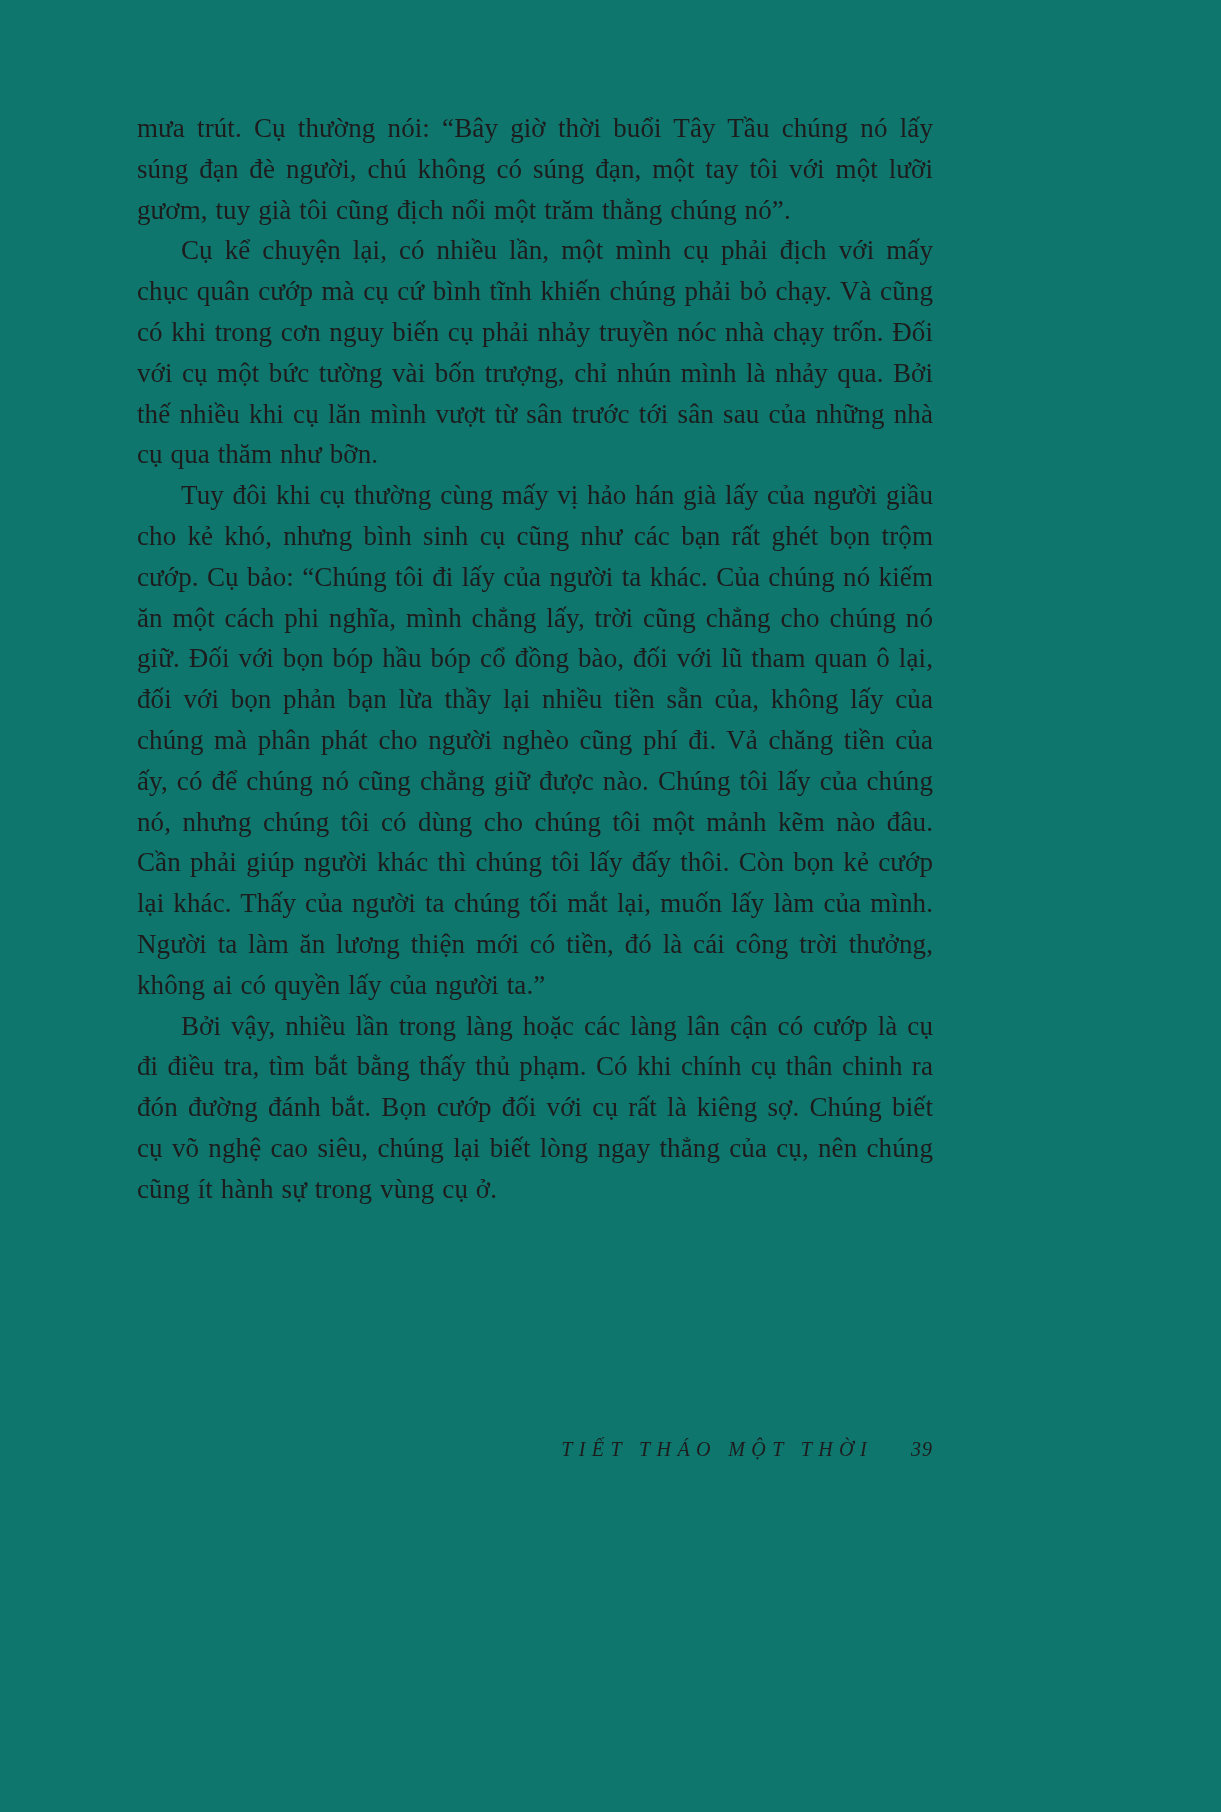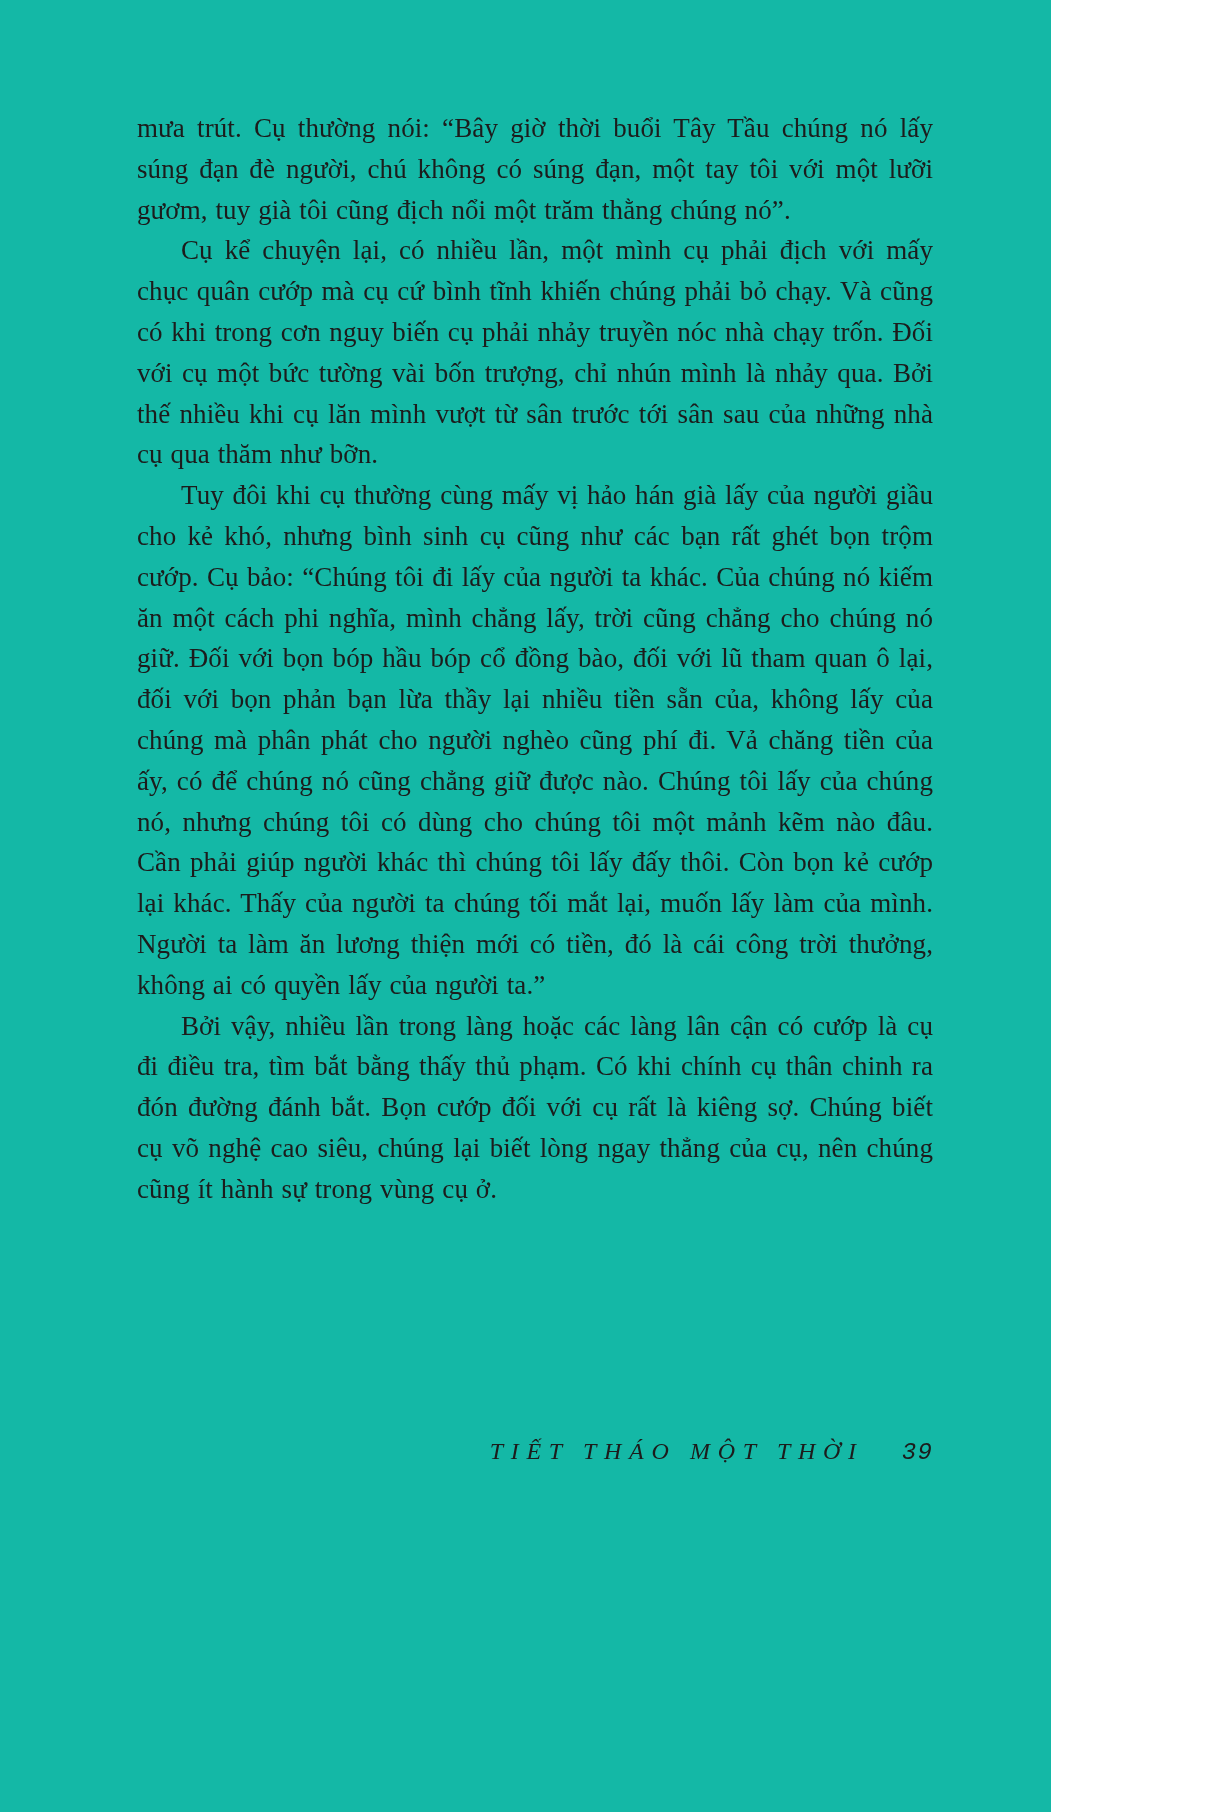"mưa trút. Cụ thường nói:" .page { background: #14b8a6 -> #0f766e; width: 1051px -> 1221px }
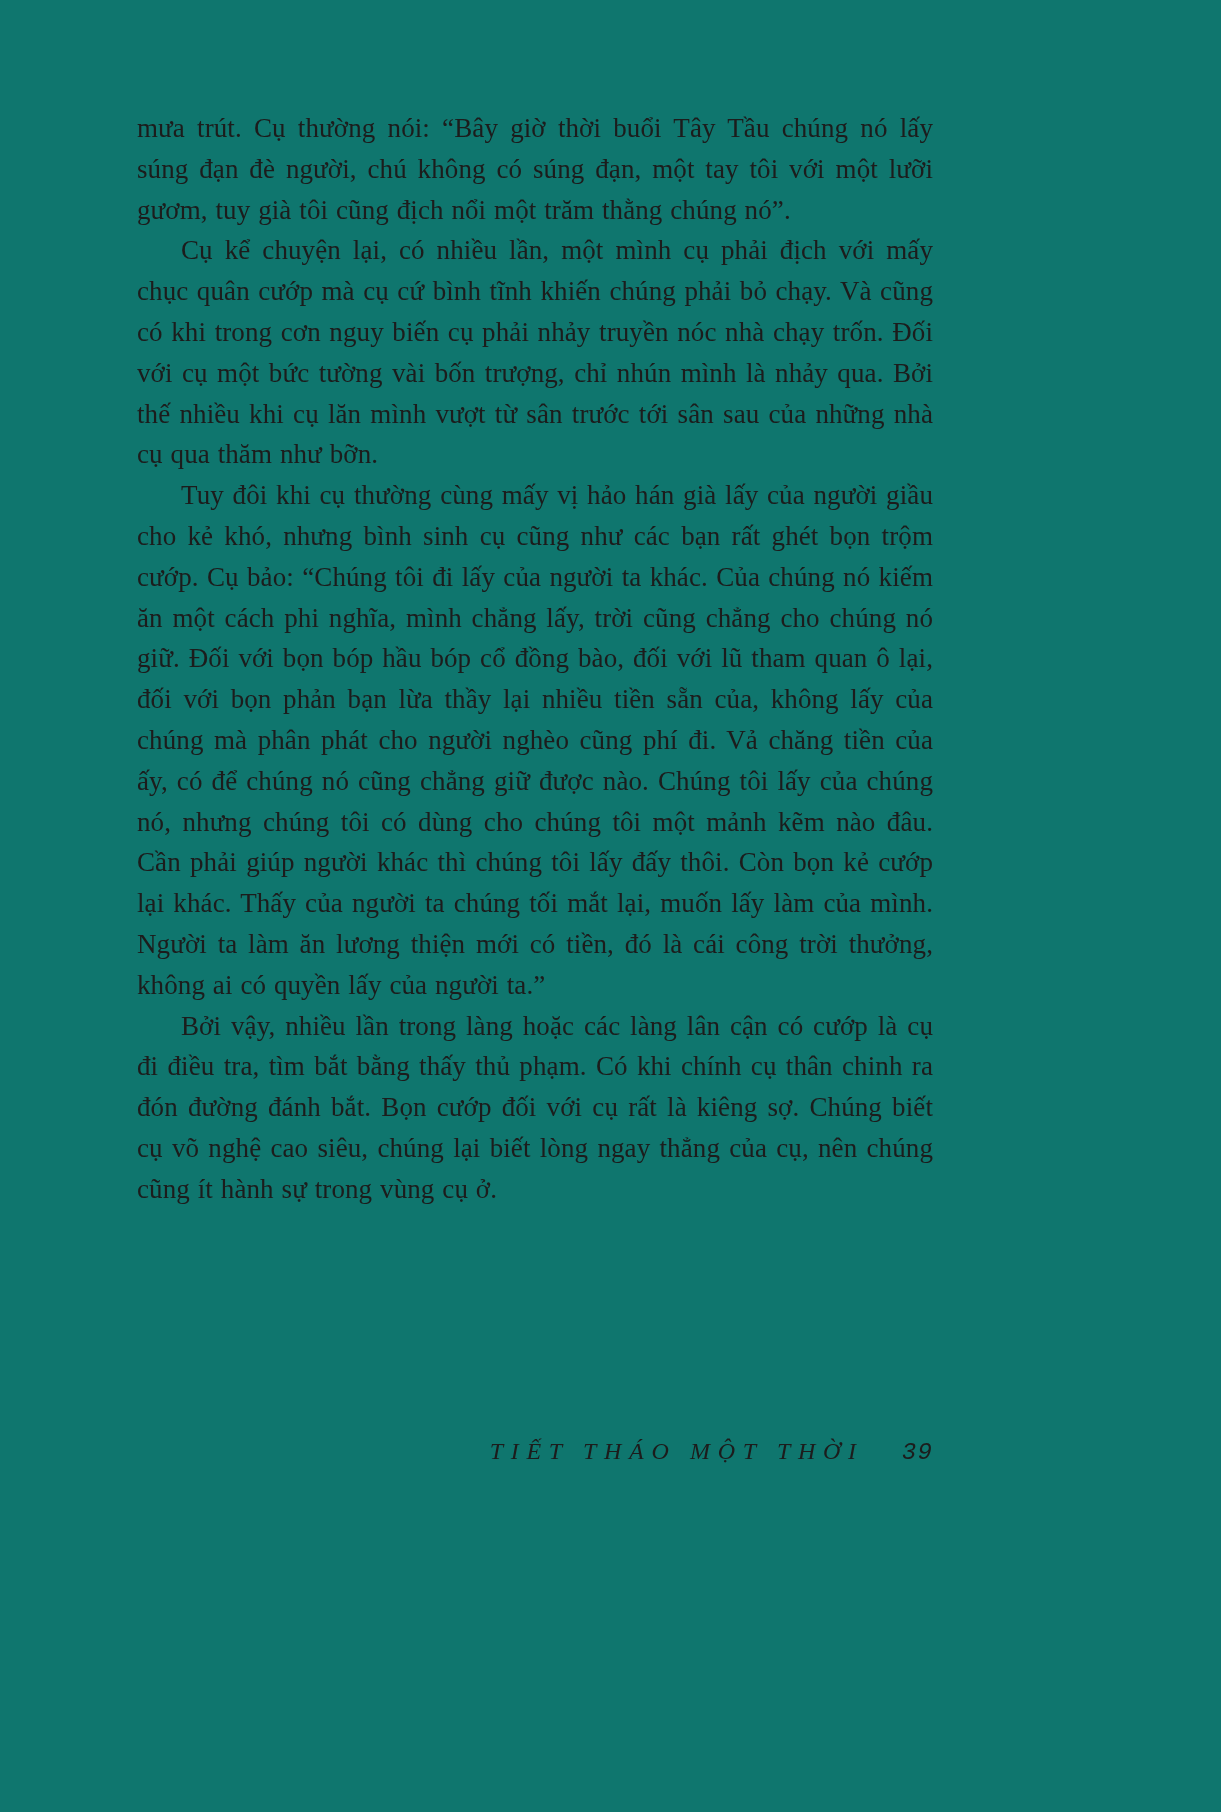"TIẾT THÁO MỘT THỜI" .page-footer { font-size: 24px -> 20px }
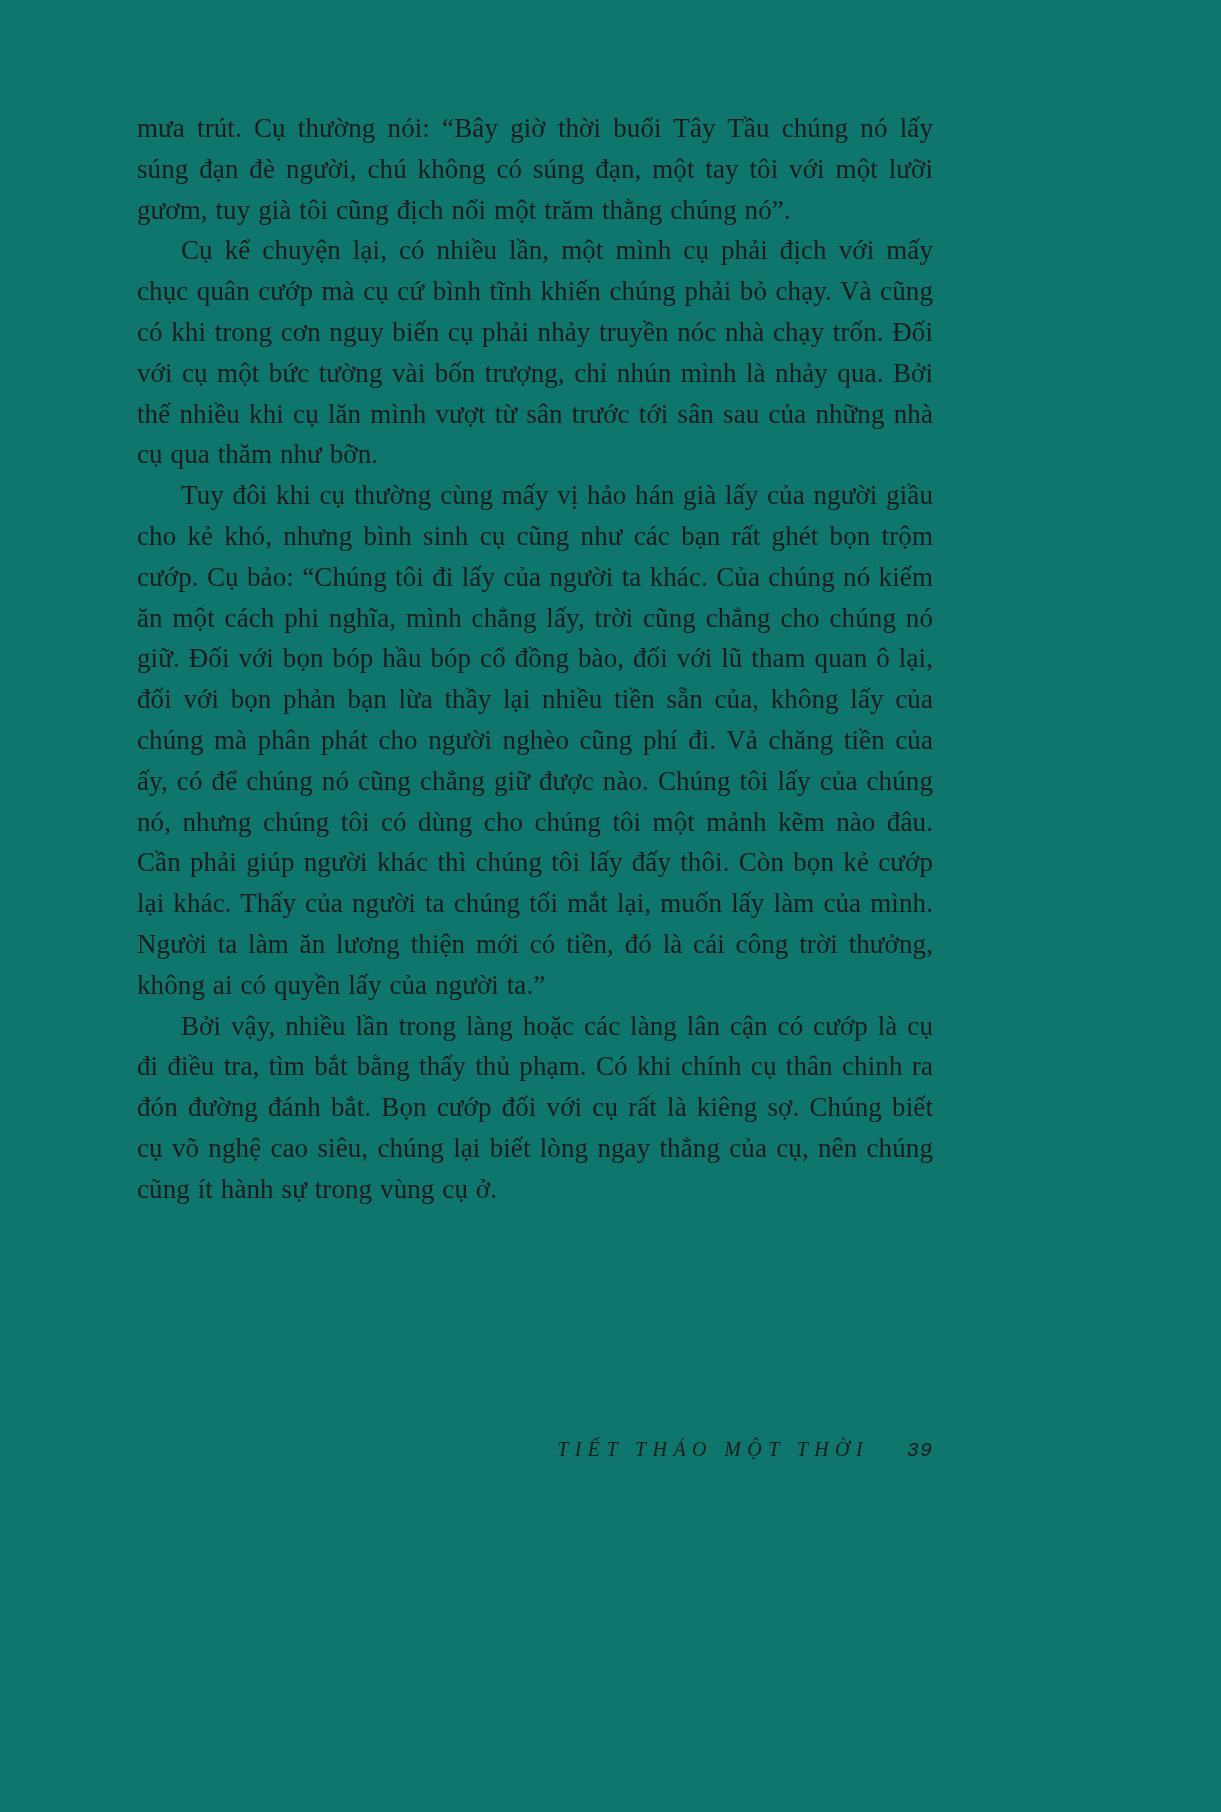"39" .page-number { font-family: Liberation Mono, monospace -> none }
